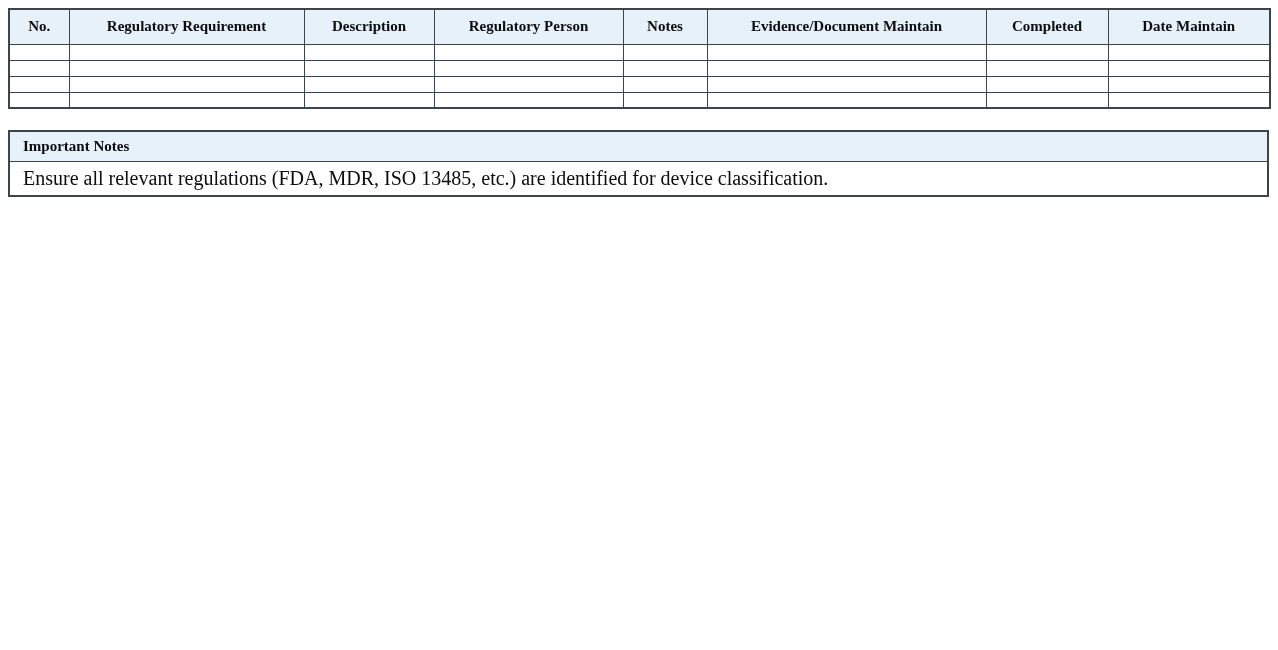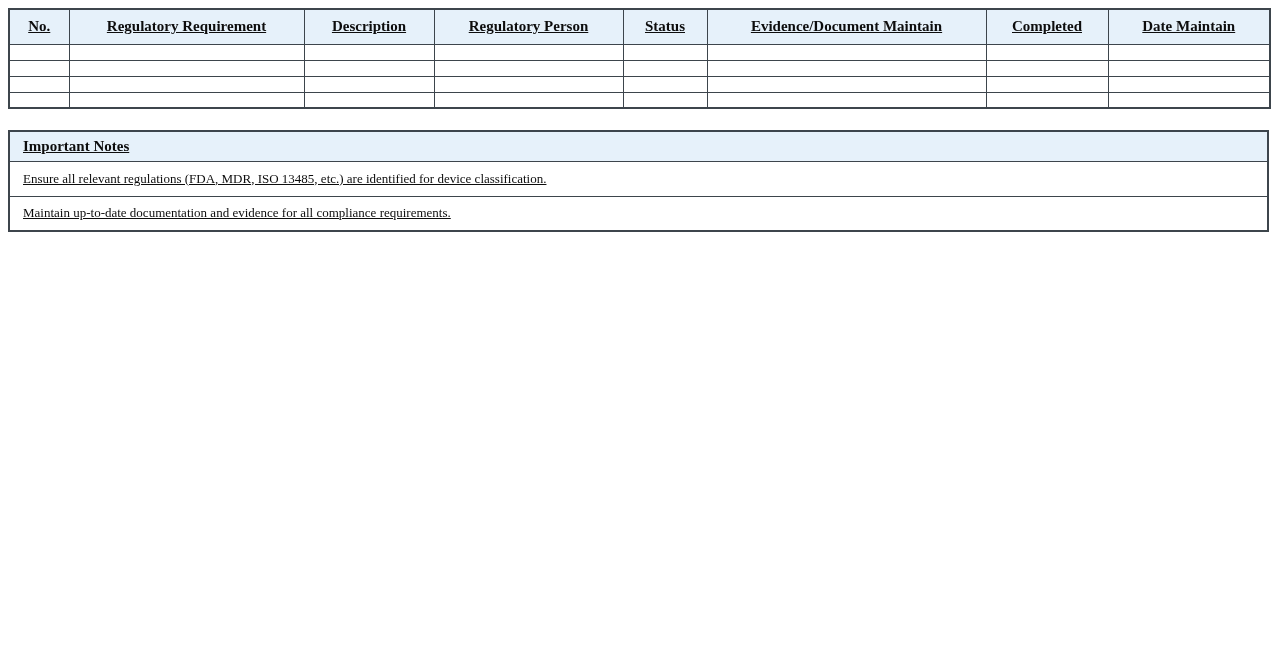"No." .page { text-decoration: underline -> none }
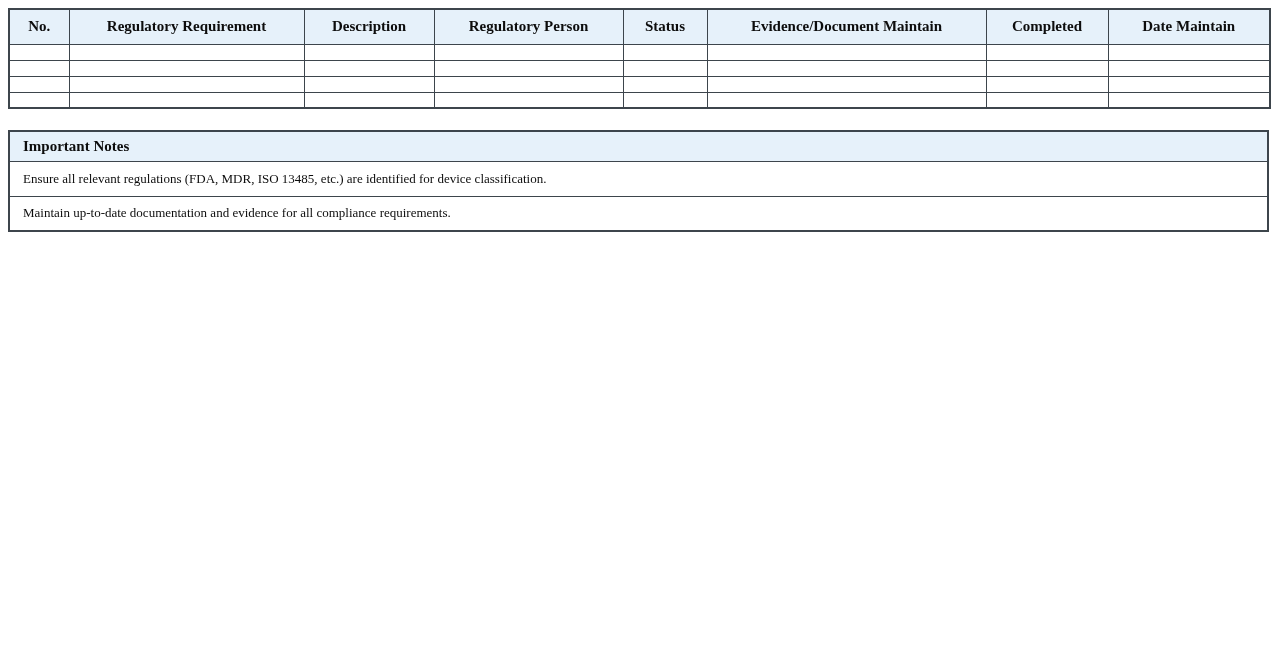"Status" th { text: Status -> Notes }
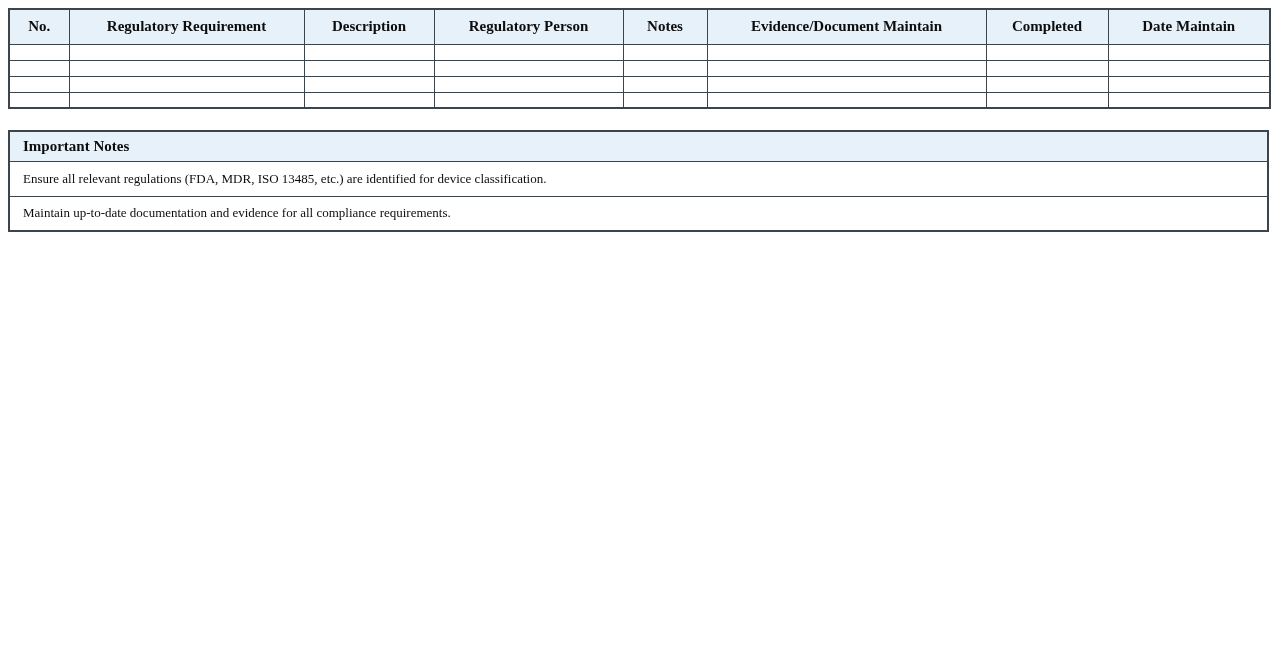"Ensure all relevant regulations (FDA," td.note { font-size: 13px -> 20px }
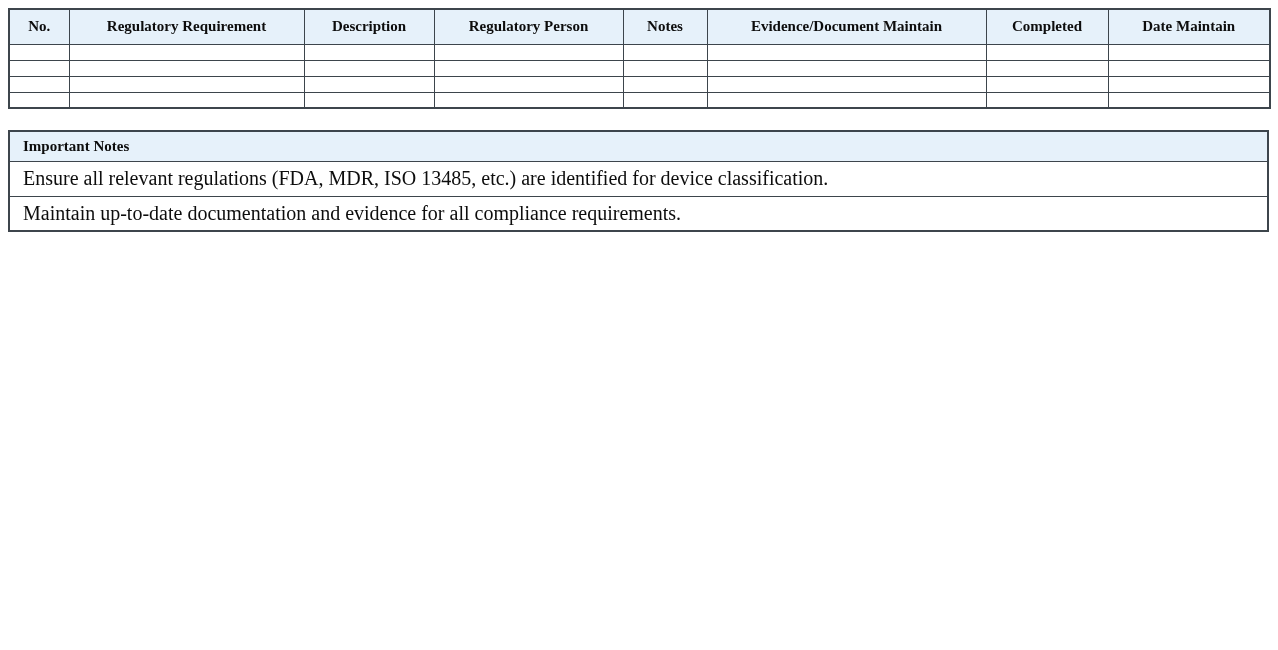"Maintain up-to-date documentation and" tr { html: <tr> <td>Maintain up-to-date documentation and evidence for all compliance requirements.</td> </tr> -> none }
